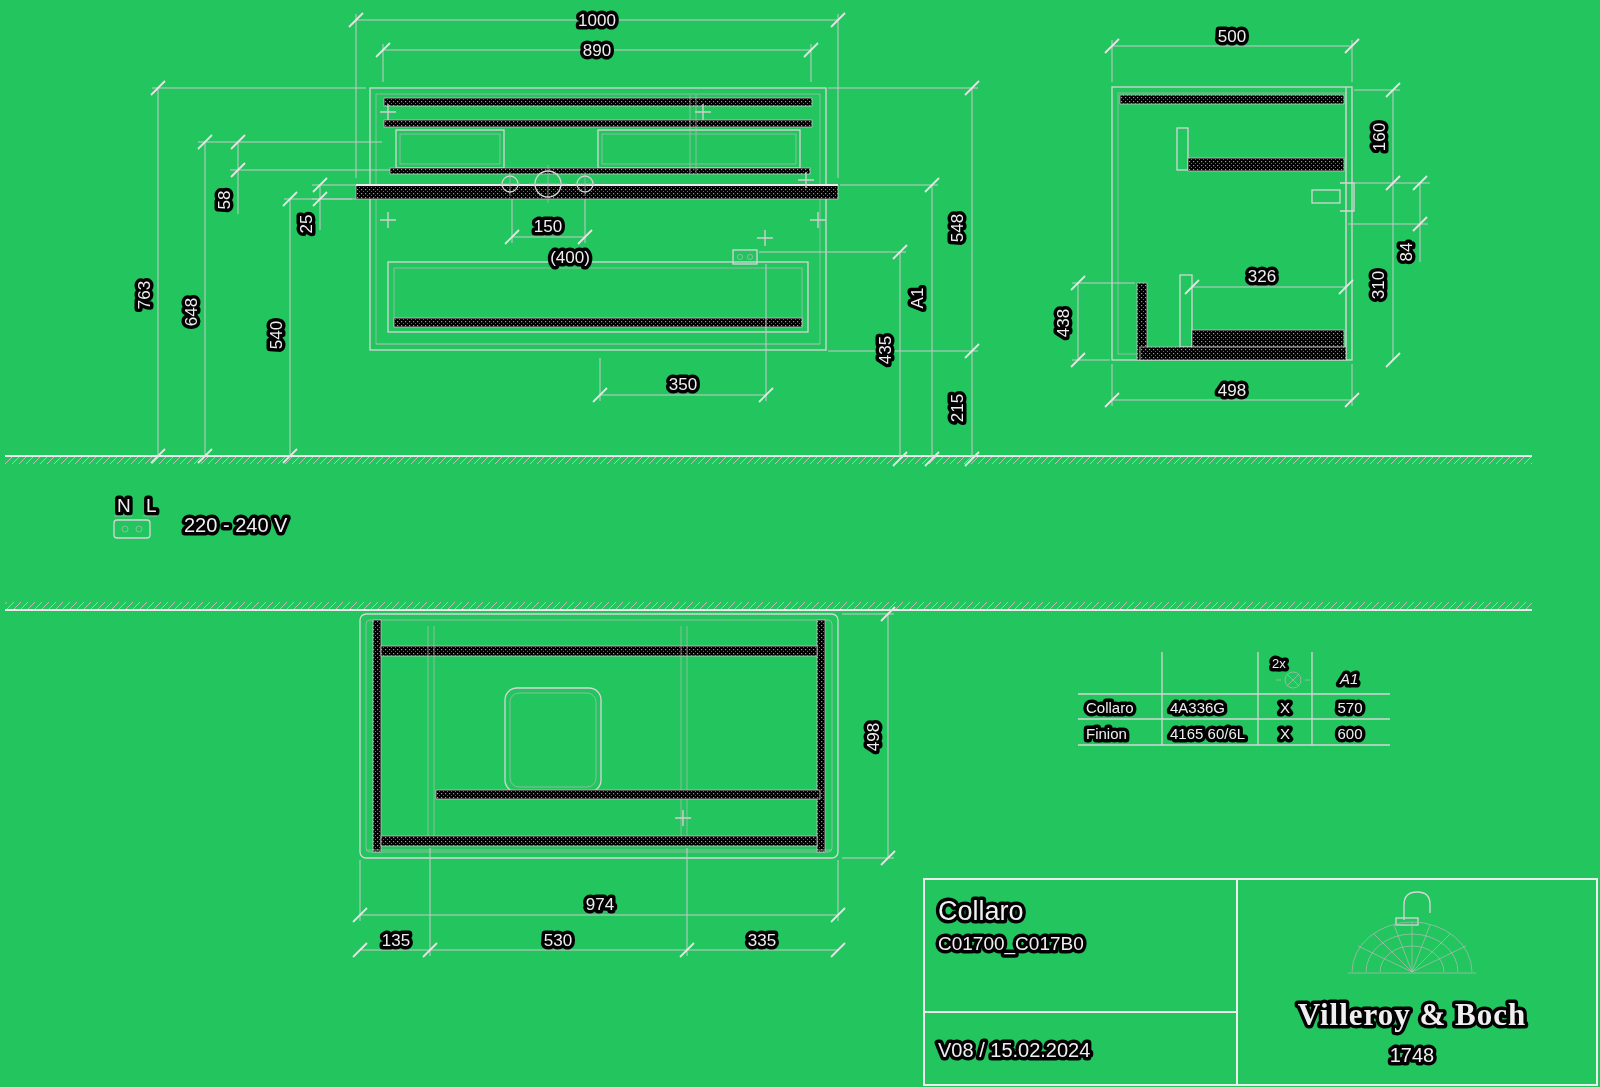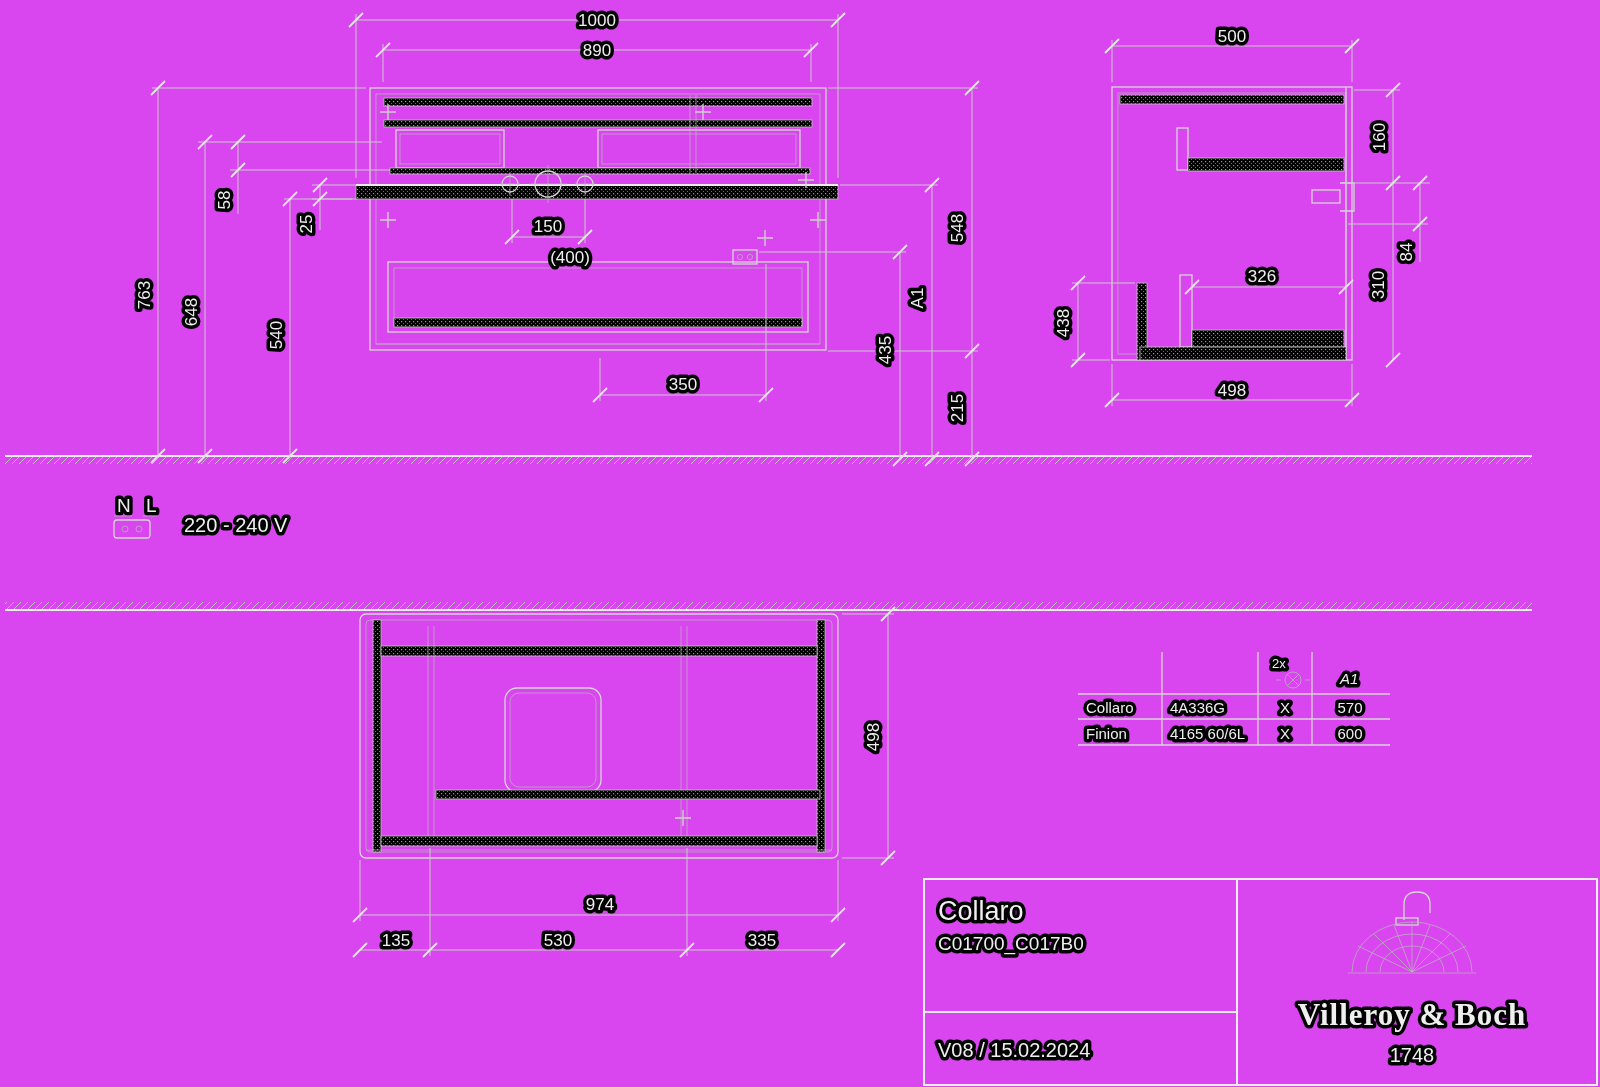"1000" .sheet { background: #d946ef -> #22c55e }
